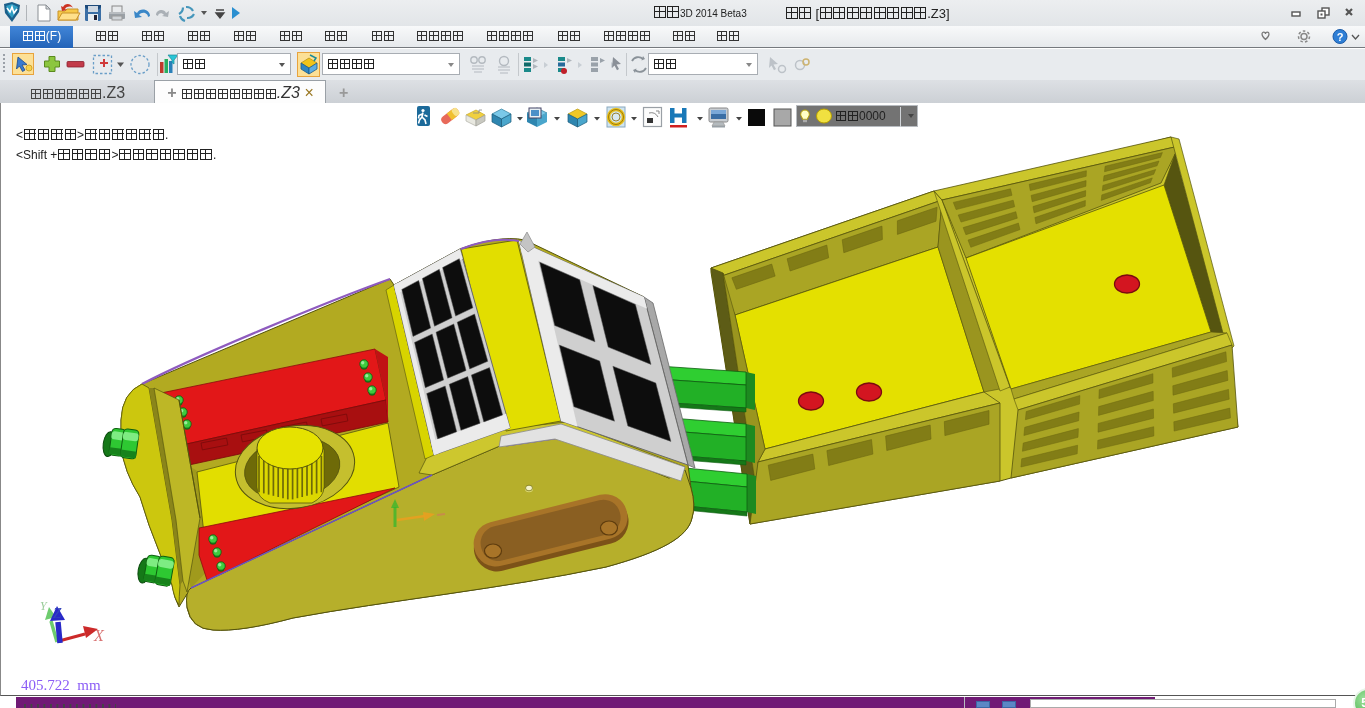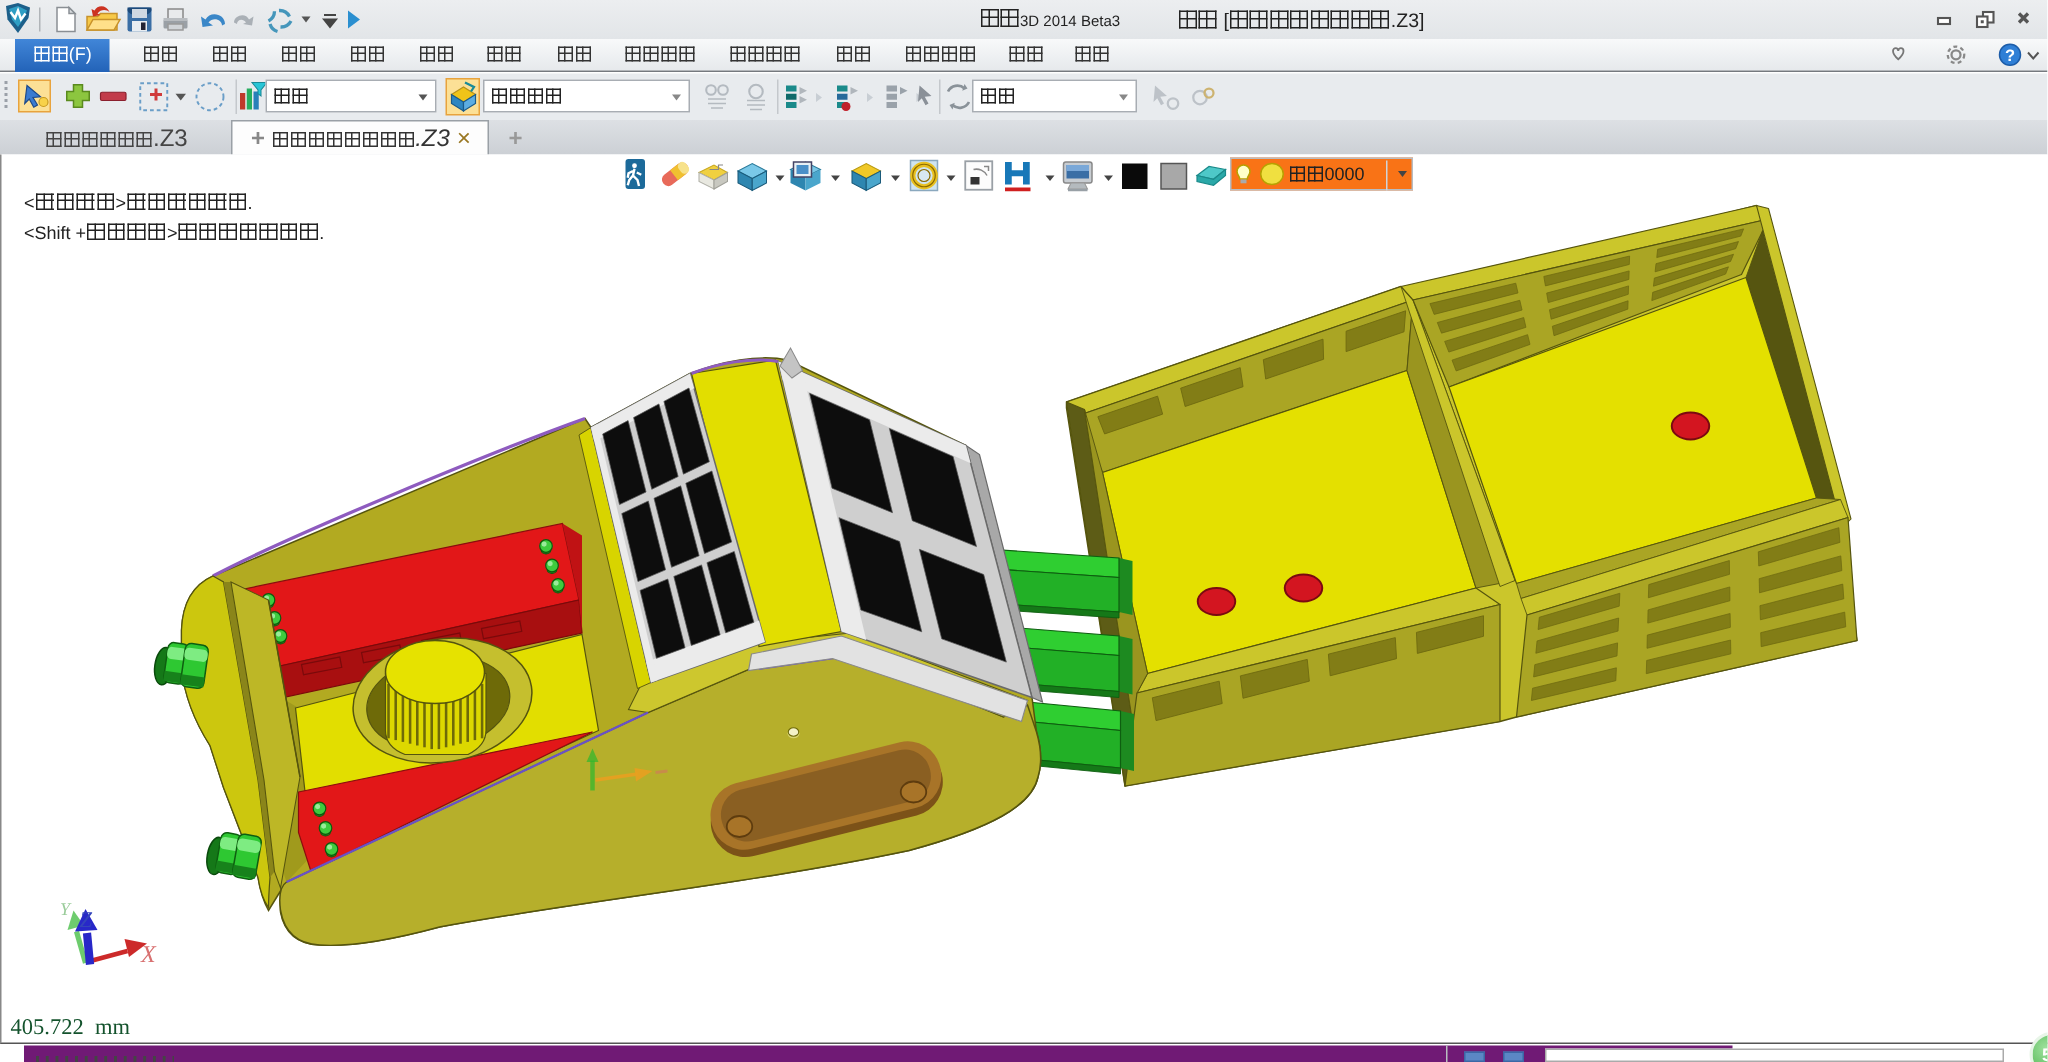"0000" div { background: #f97316 -> #737373; left: 819px -> 795px }
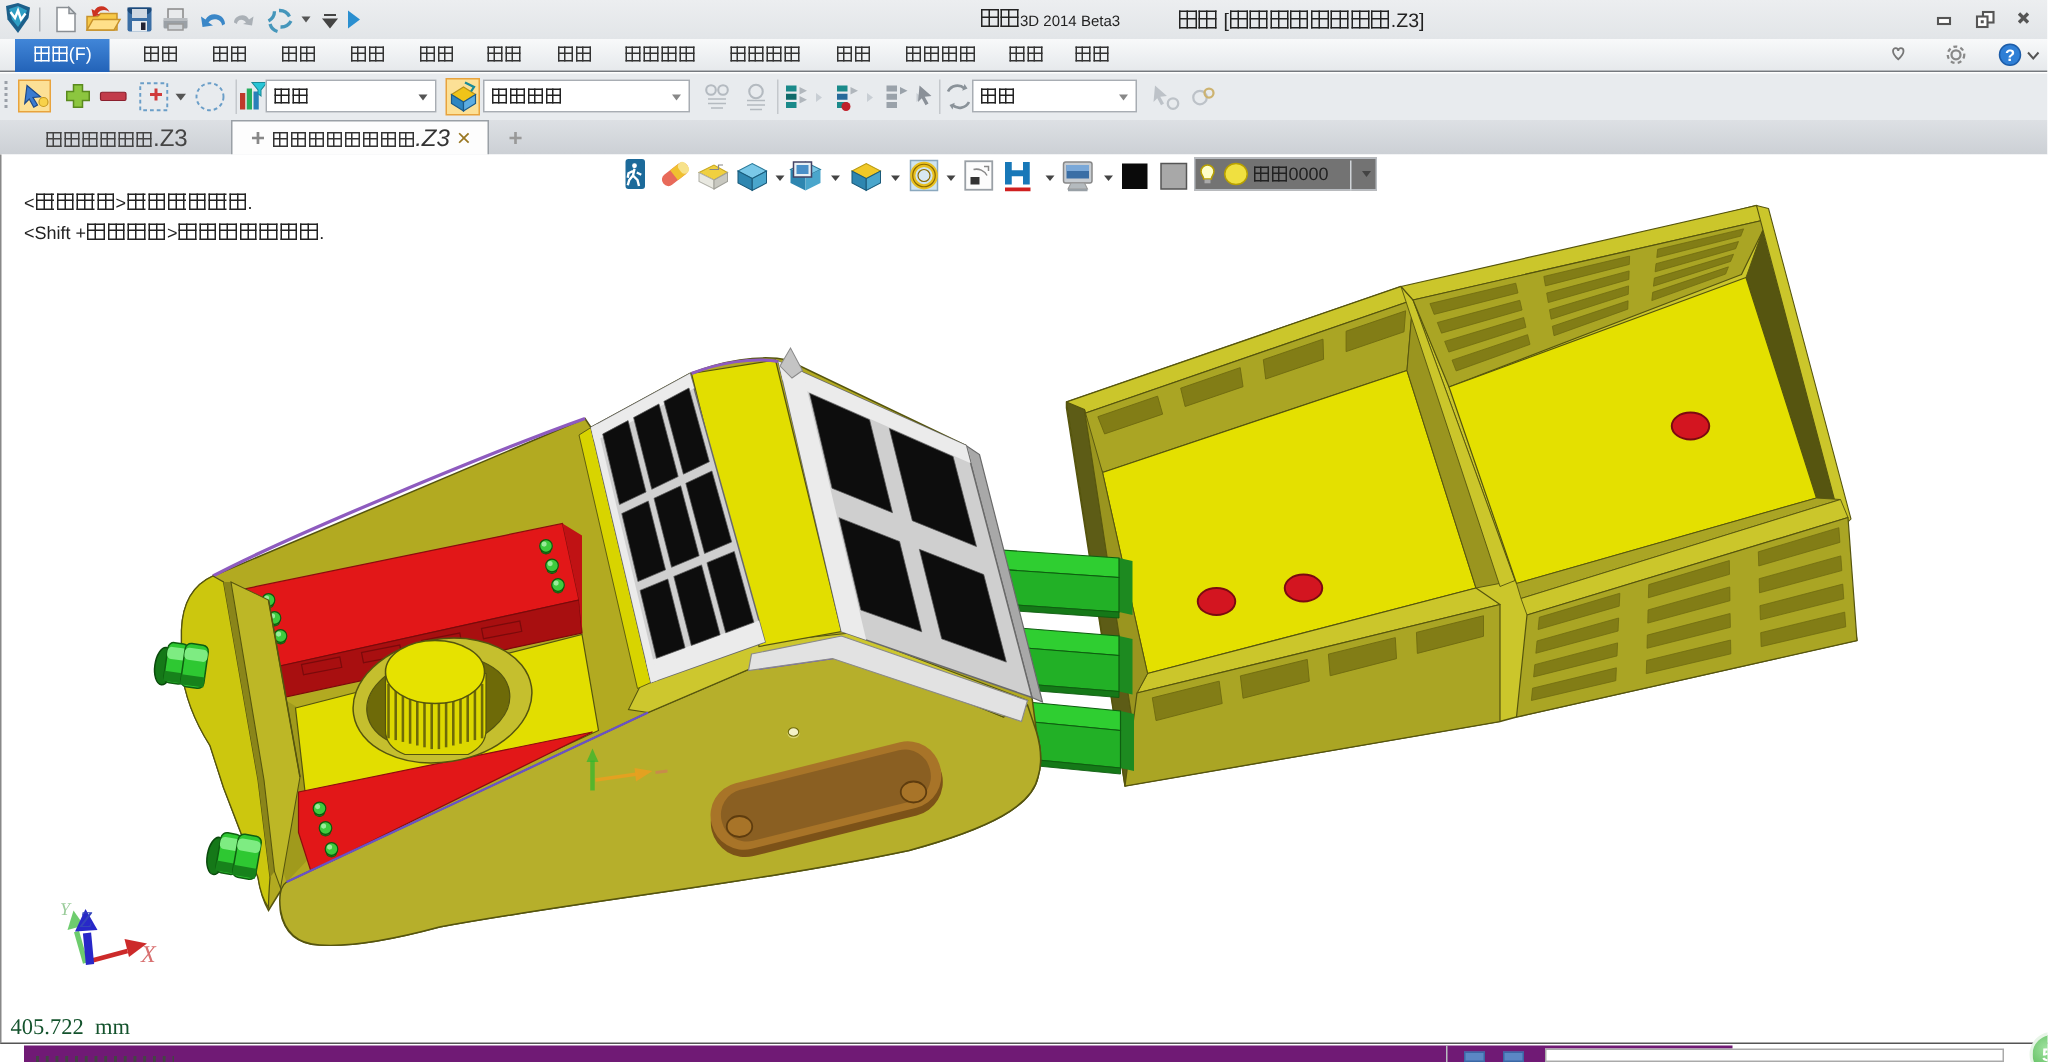"405.722 mm" div { color: #14532d -> #8b5cf6; left: 6px -> 20px }
